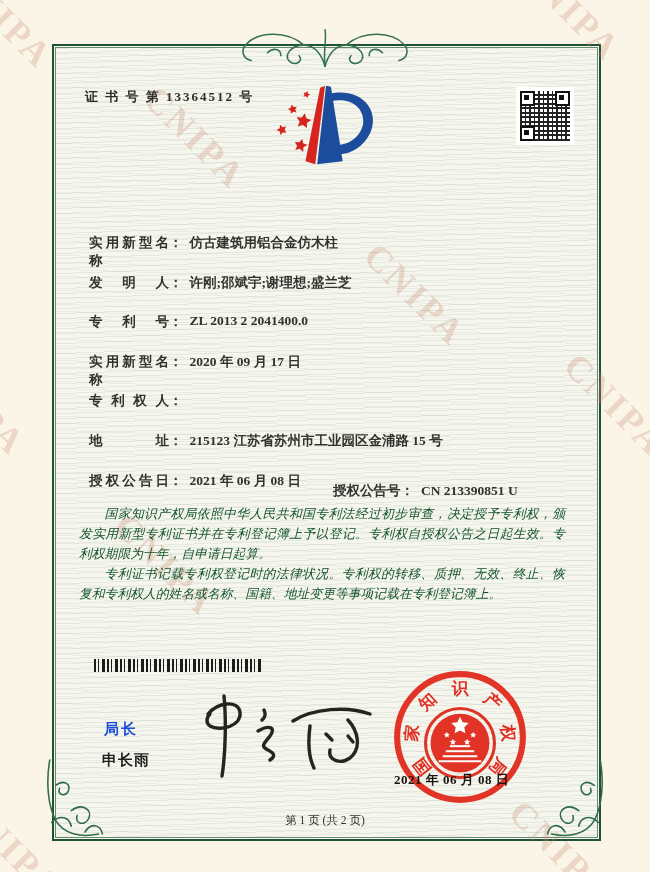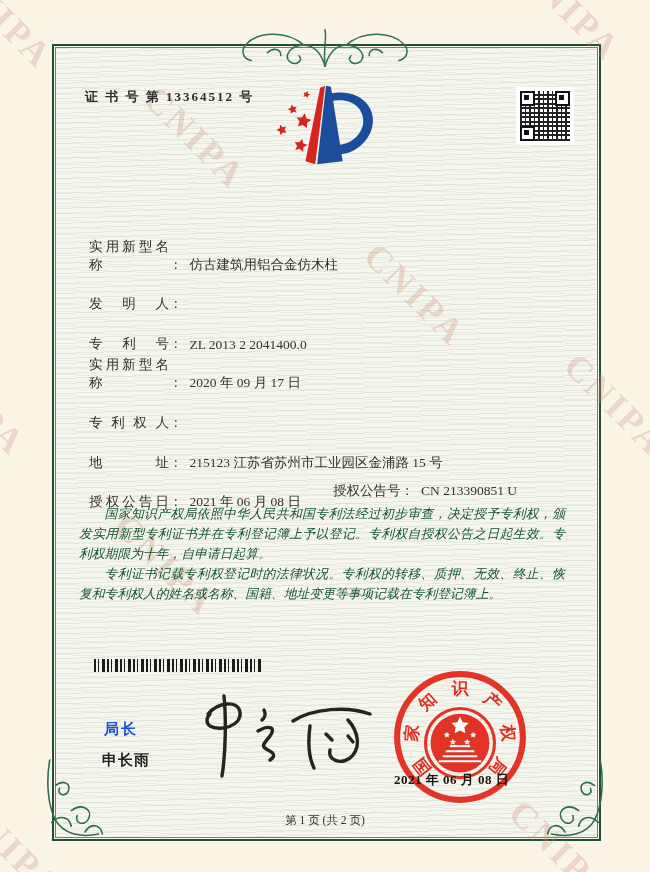"实用新型名称" .frow { align-items: flex-end -> flex-start; font-weight: 400 -> 700 }
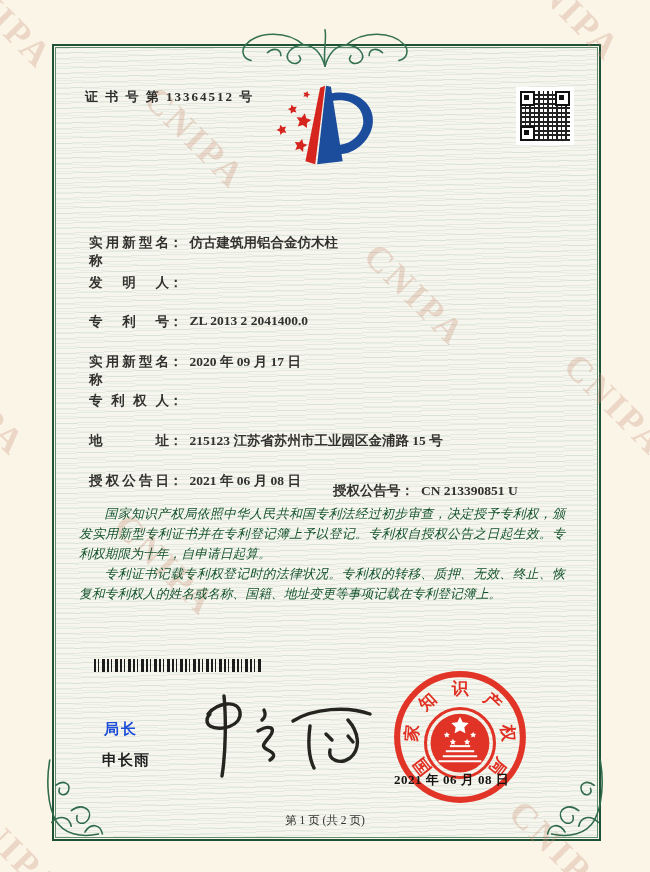"许刚;邵斌宇;谢理想;盛兰芝" span.fval { html: none -> <span>许刚;邵斌宇;谢理想;盛兰芝</span> }
